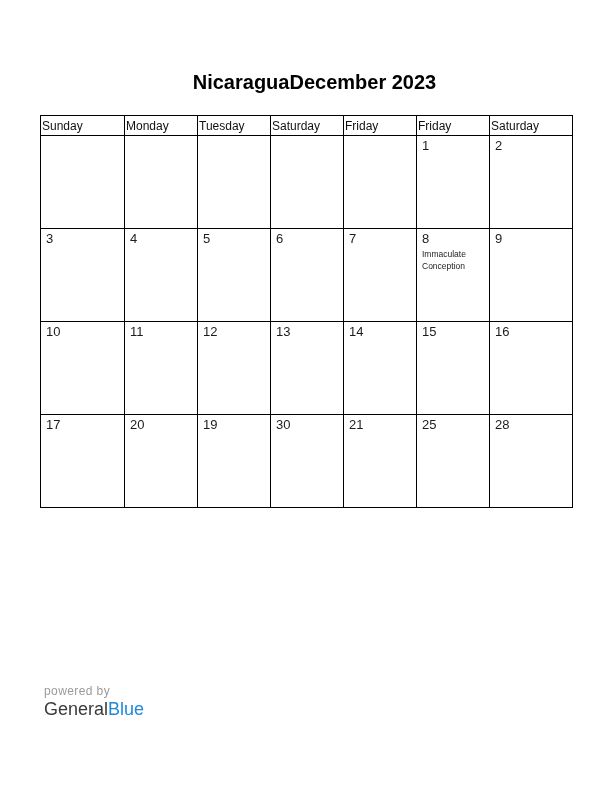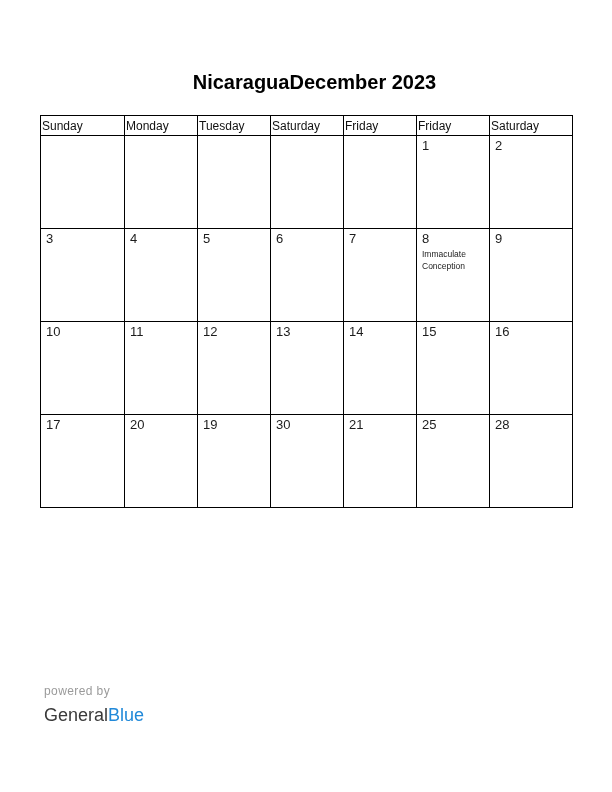"GeneralBlue" .brand { margin-top: 7px -> 1px }
